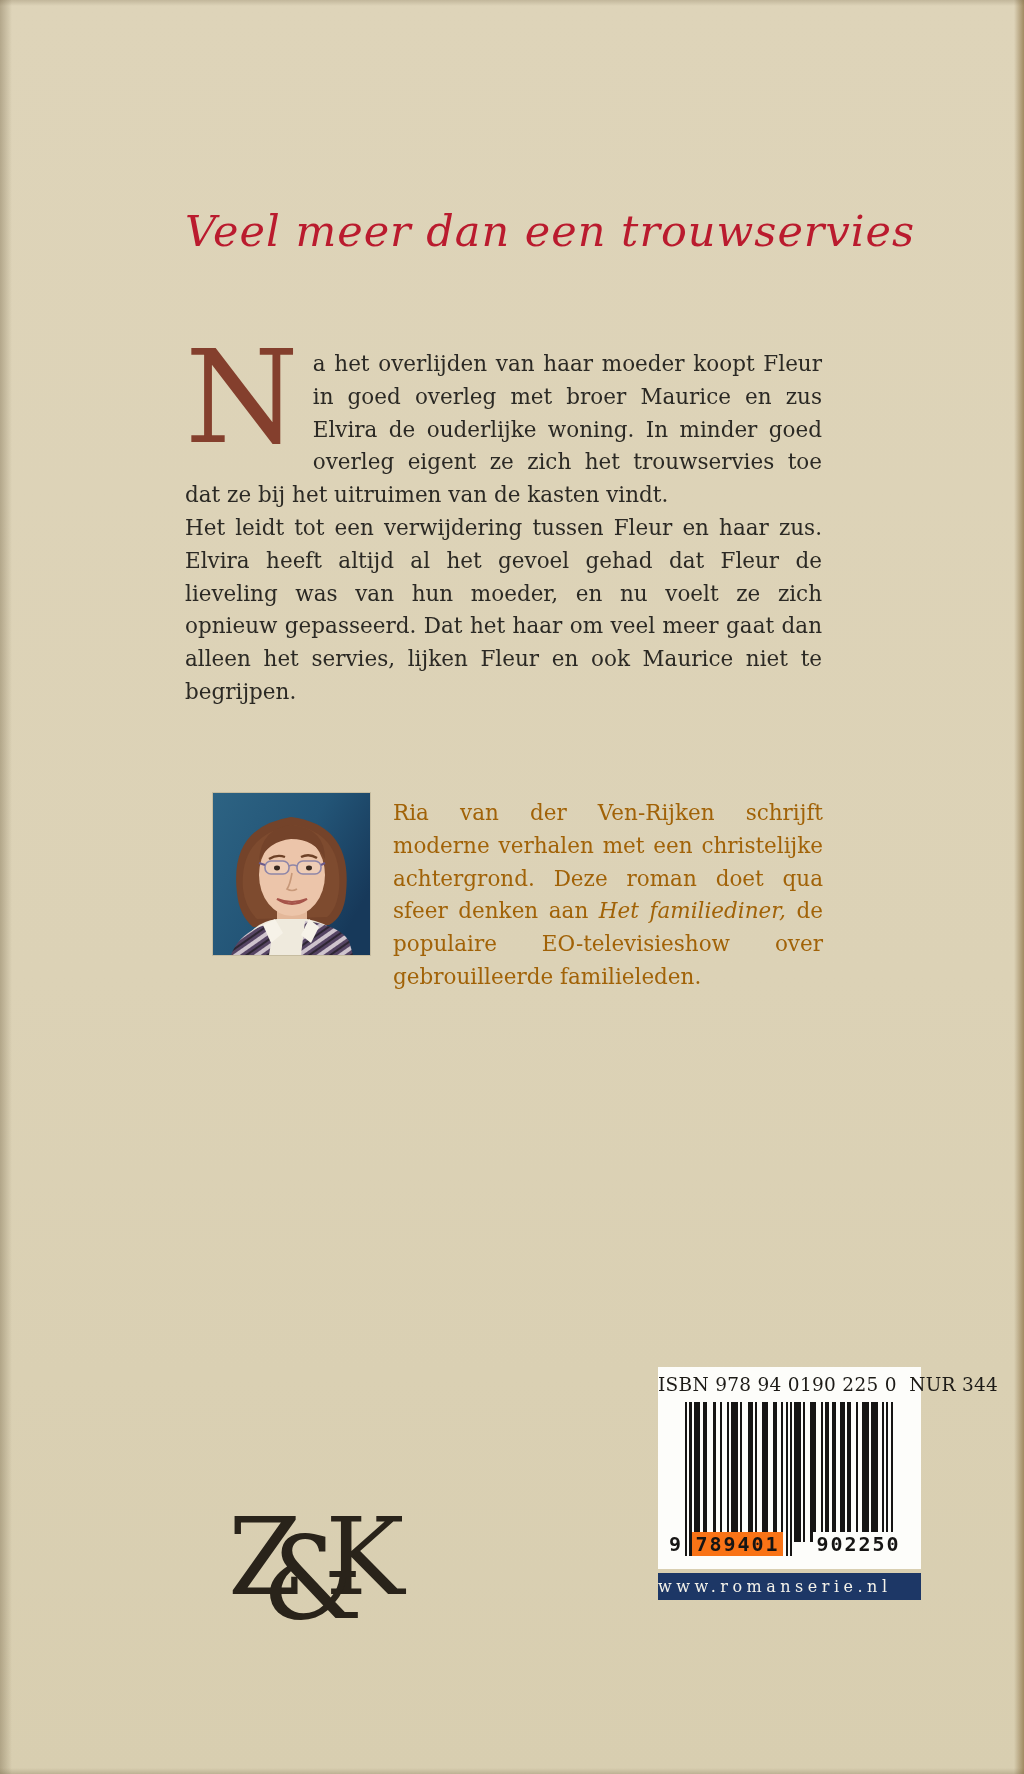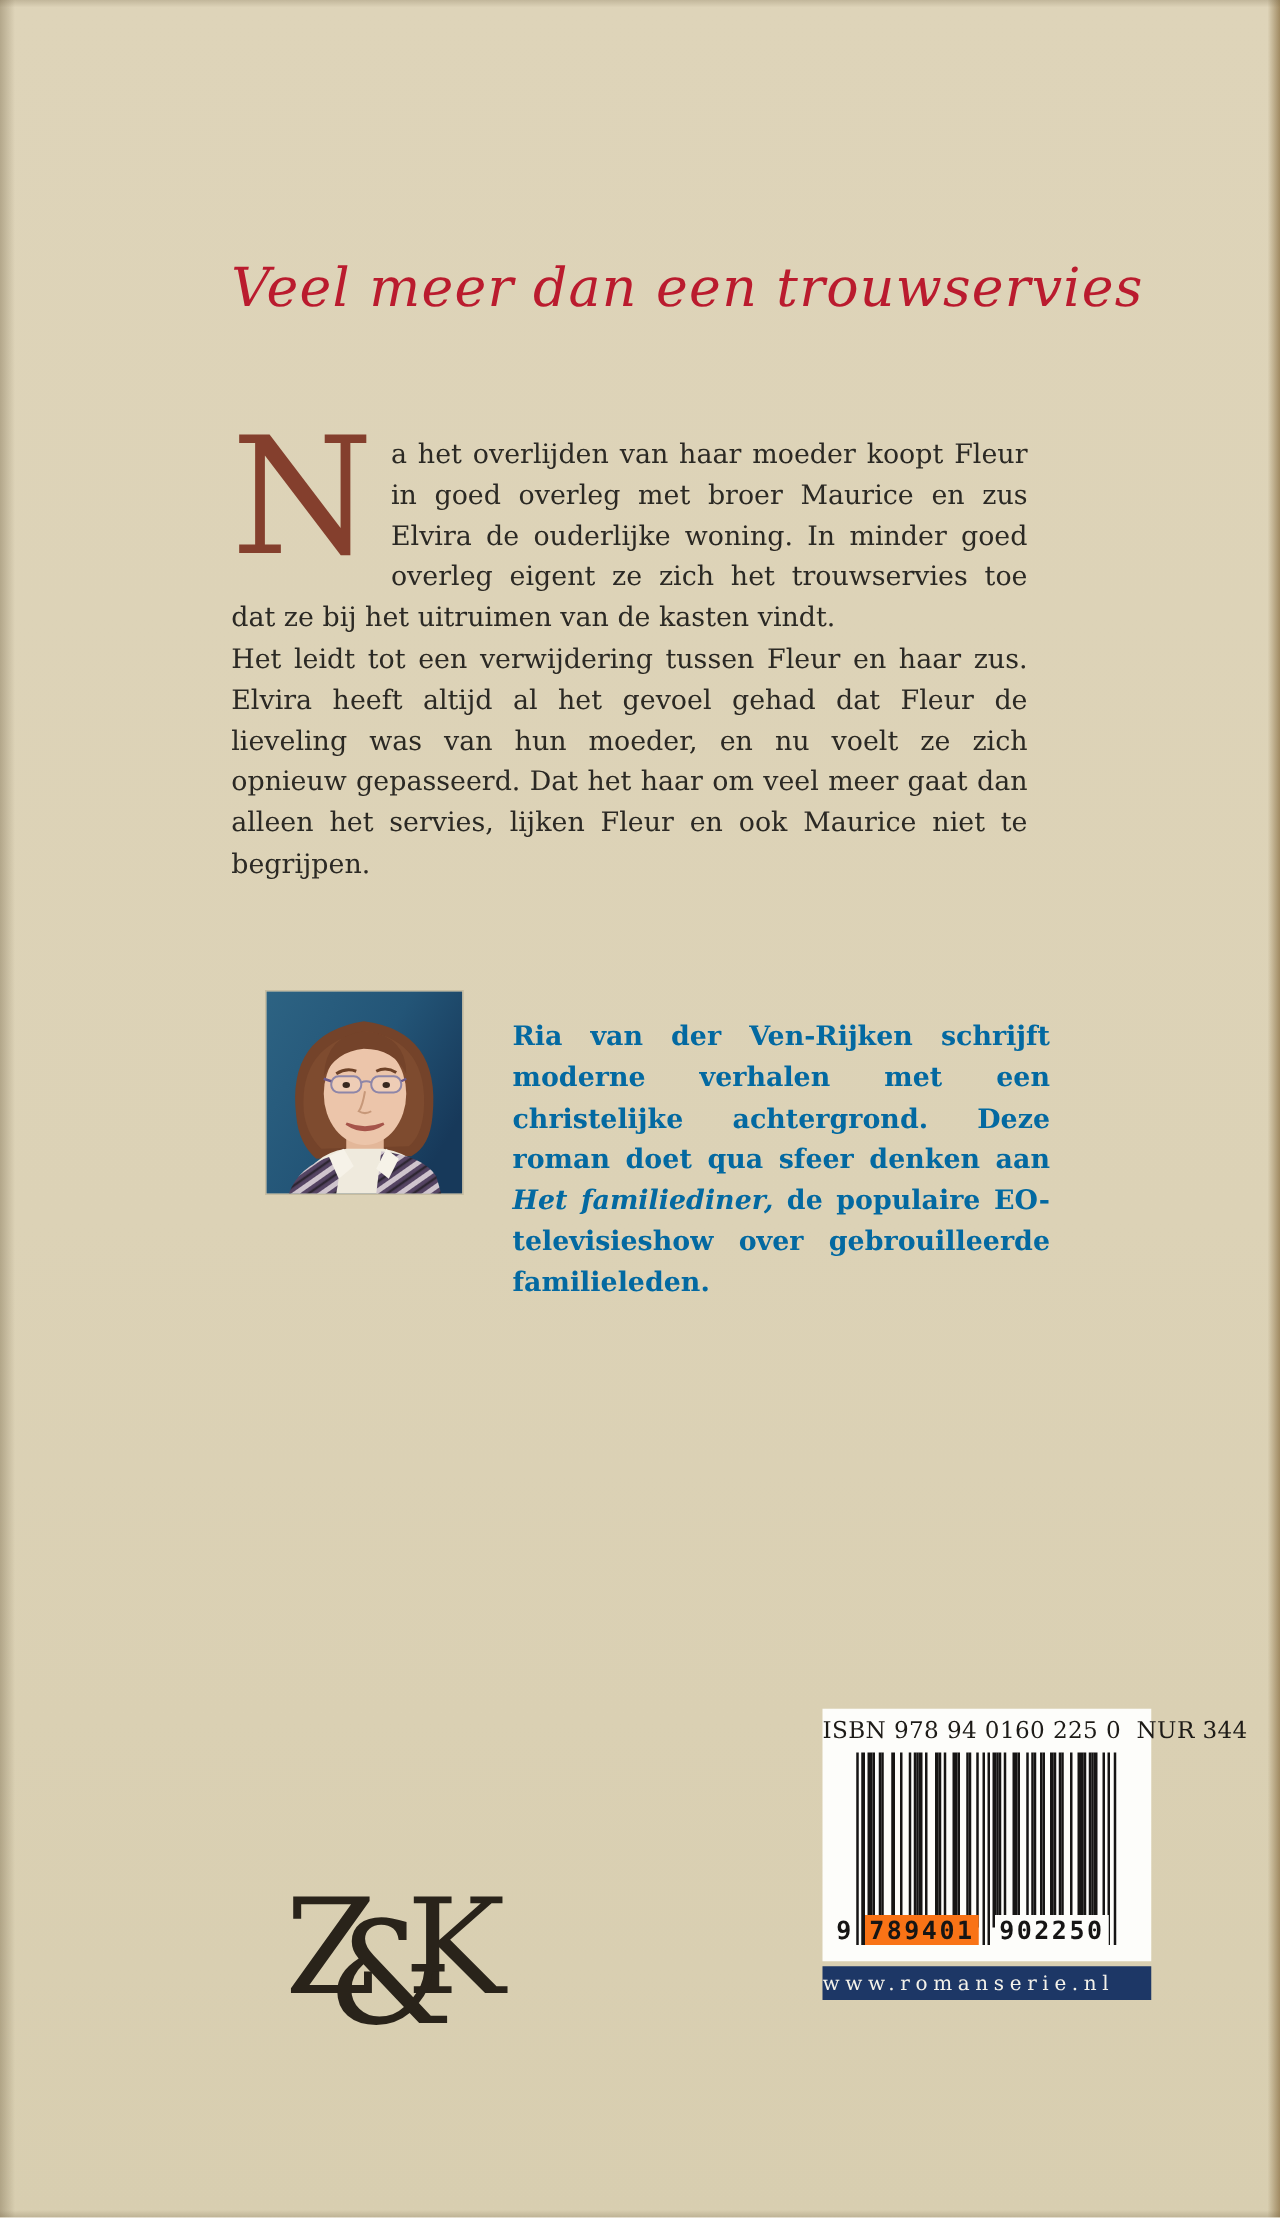"Ria van der Ven-Rijken schrijft" .bio { color: #0369a1 -> #a16207; font-weight: bold -> none; margin: 17px -> 0 }
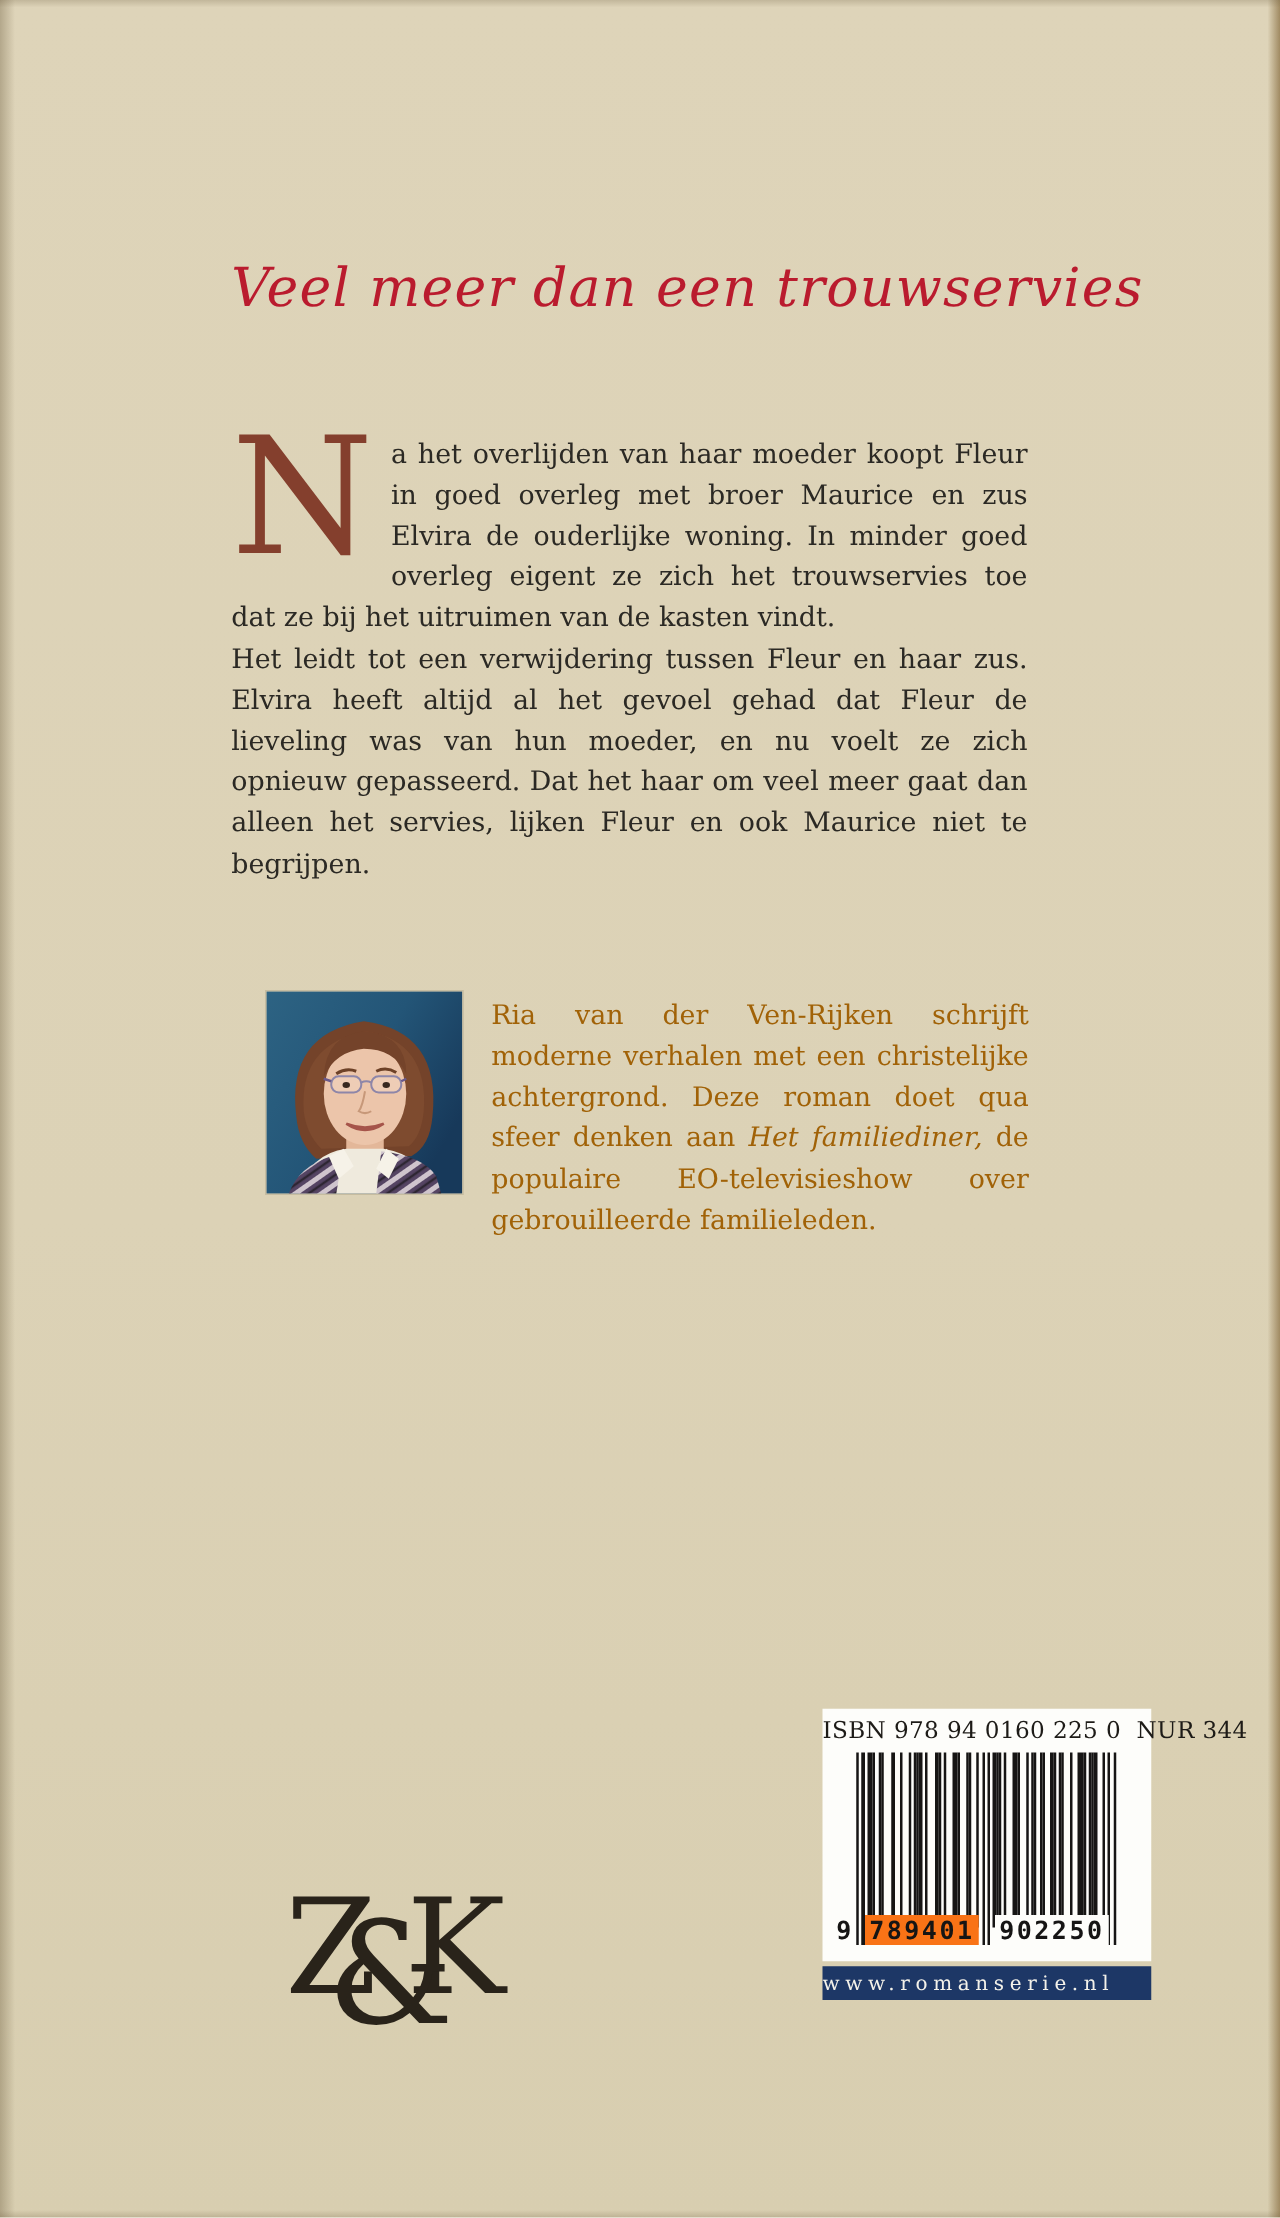"ISBN 978 94 0160 225" div.isbn-label { text: 0160 225 -> 0190 225 }
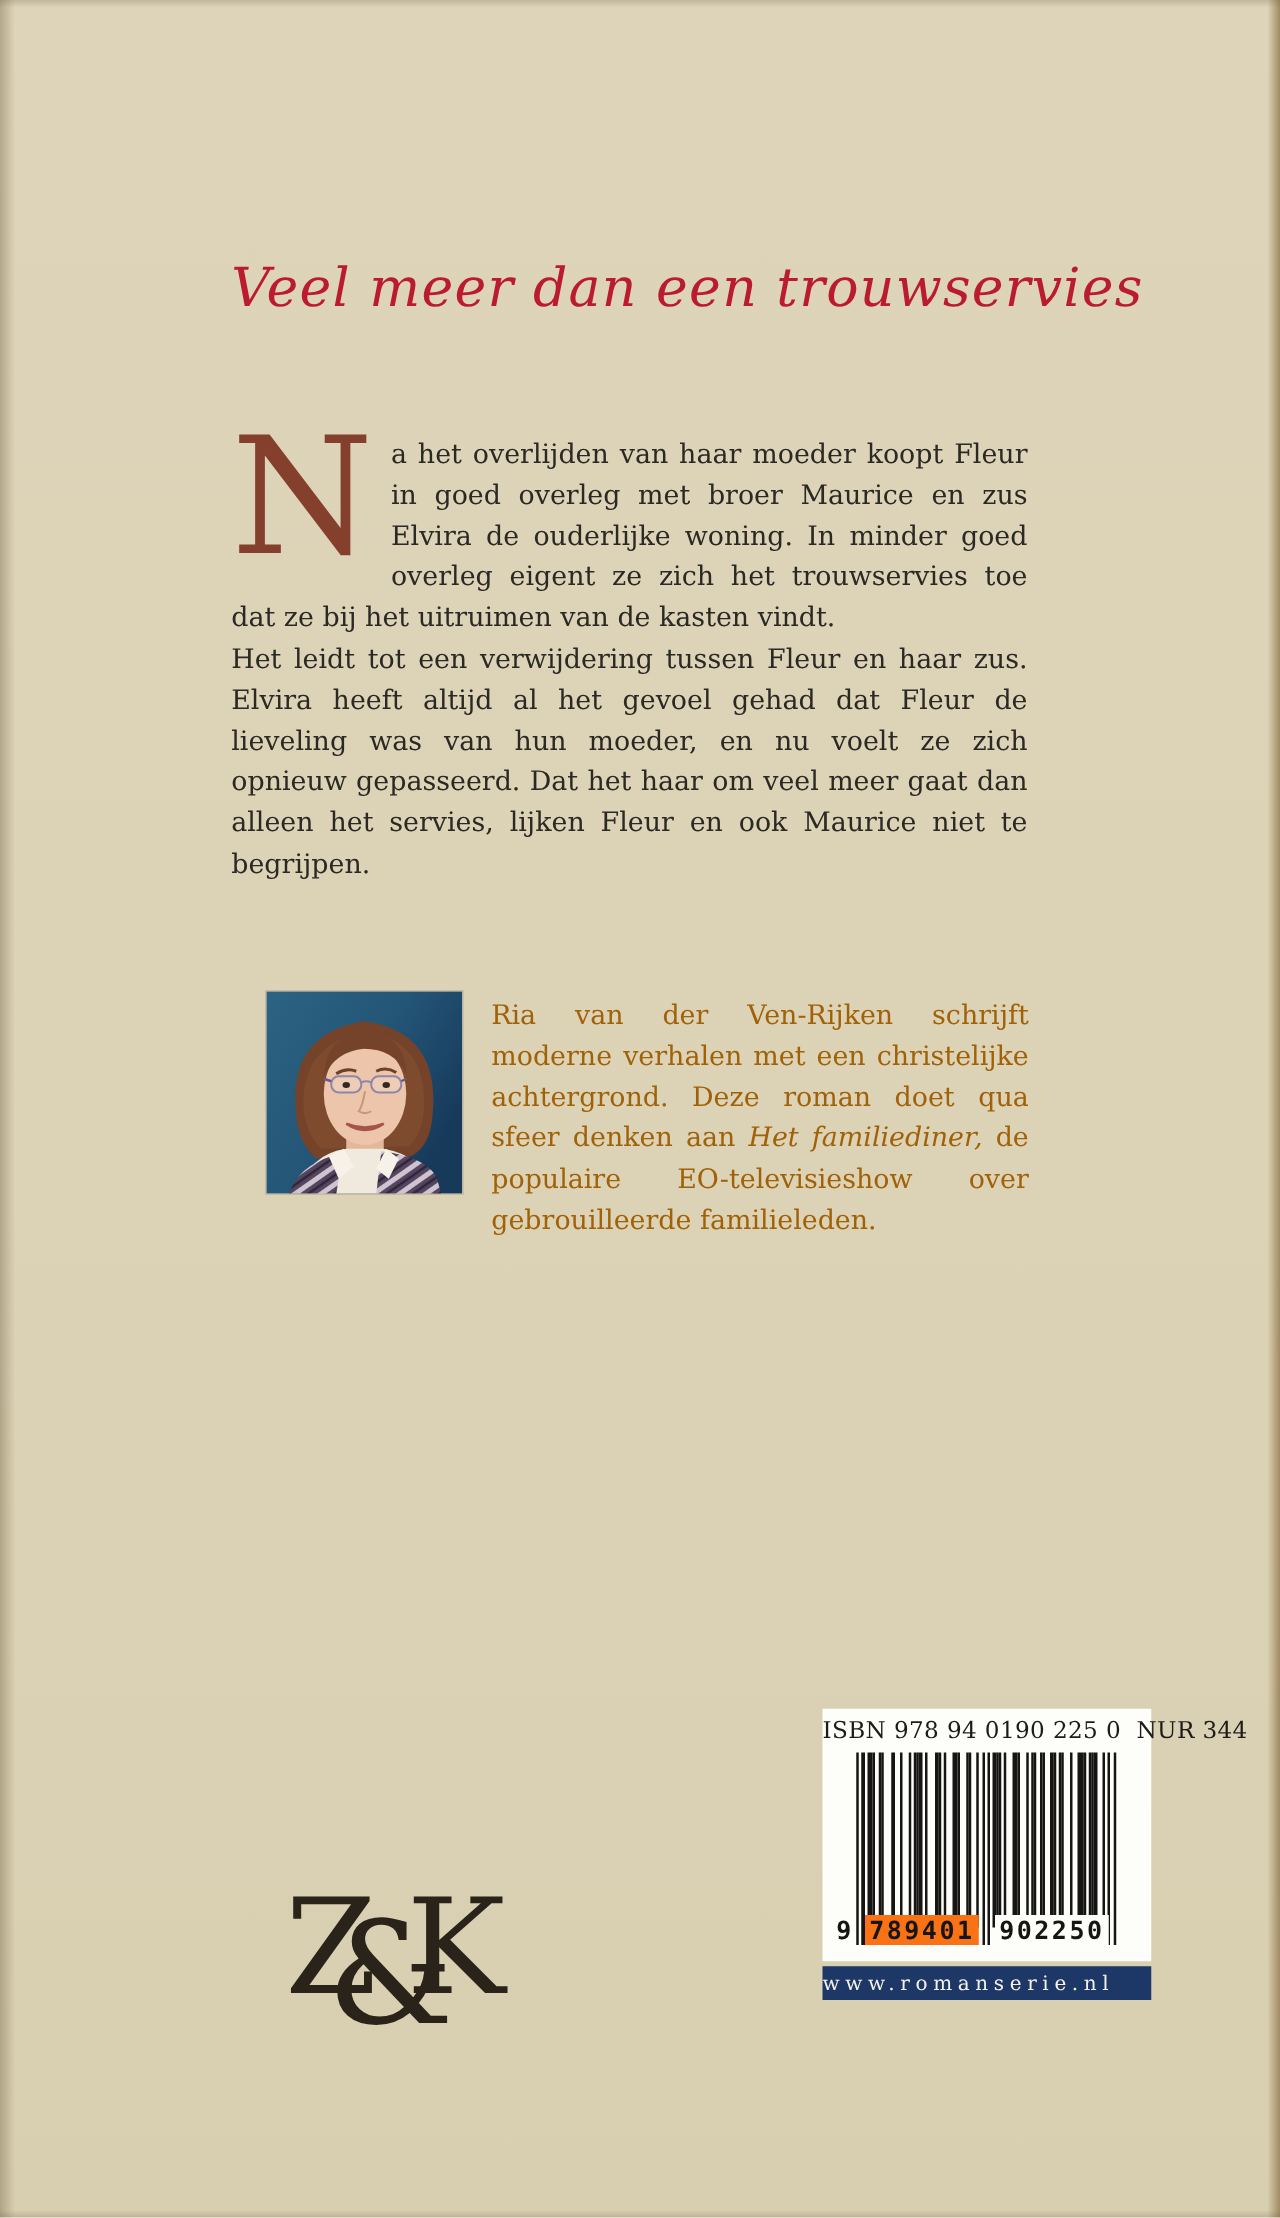"902250" .bc-g2 { left: 111px -> 128px }
